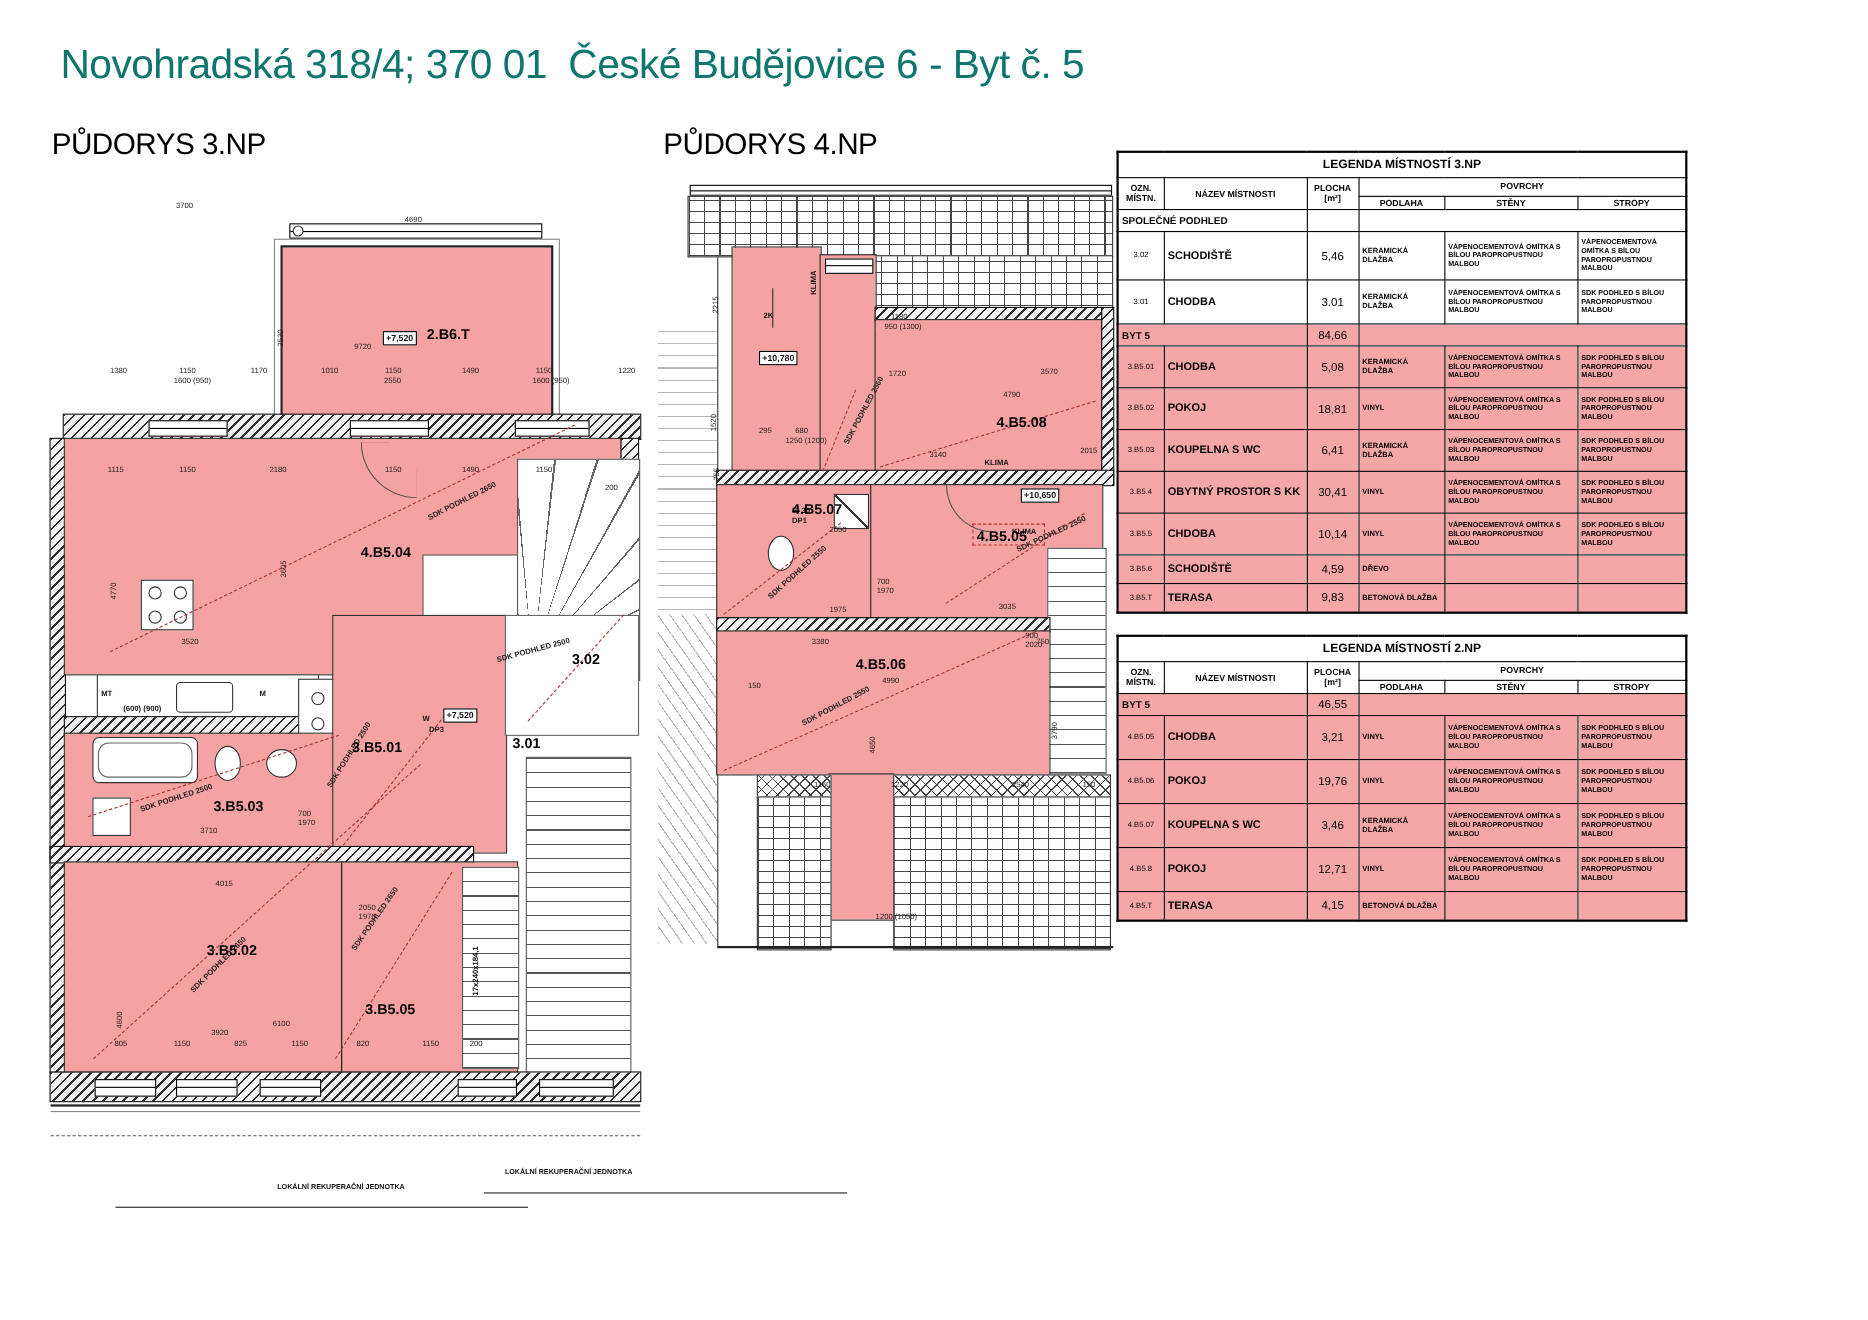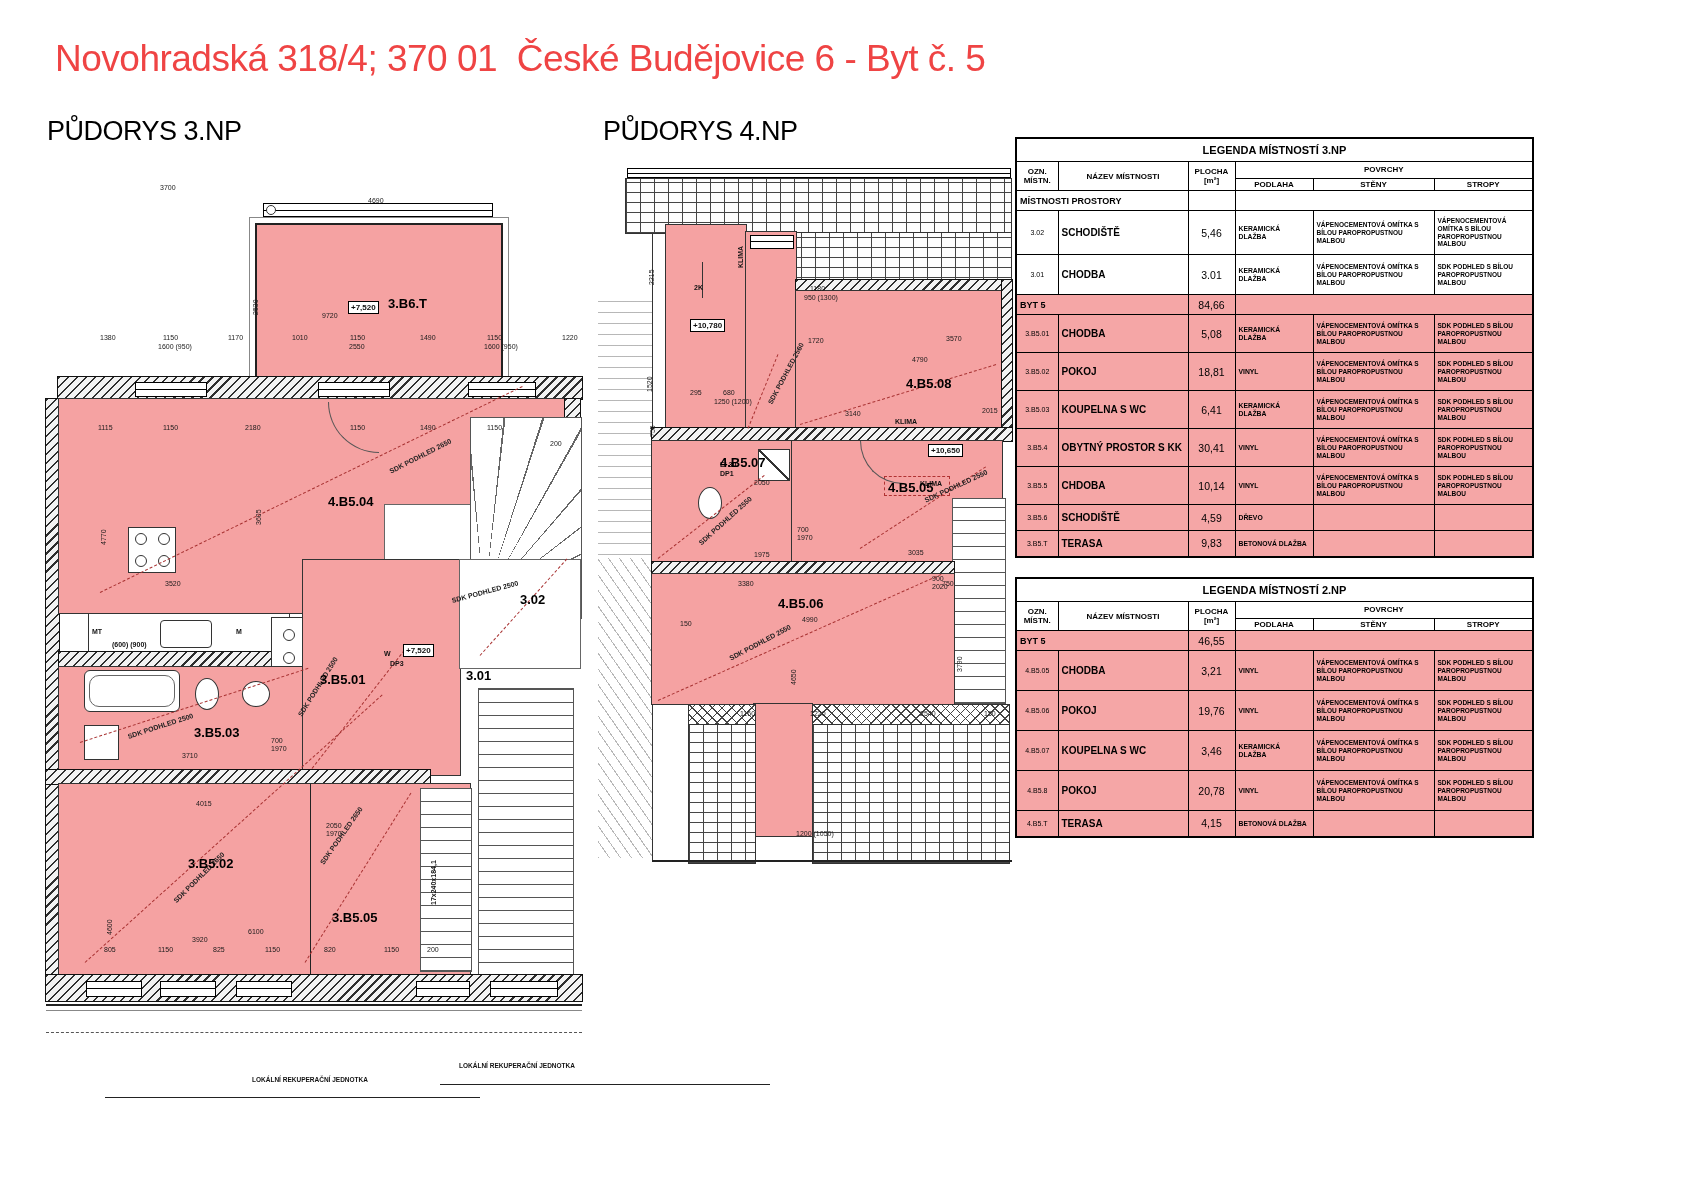"Novohradská 318/4; 370 01 České" .title { color: #ef4444 -> #0f766e }
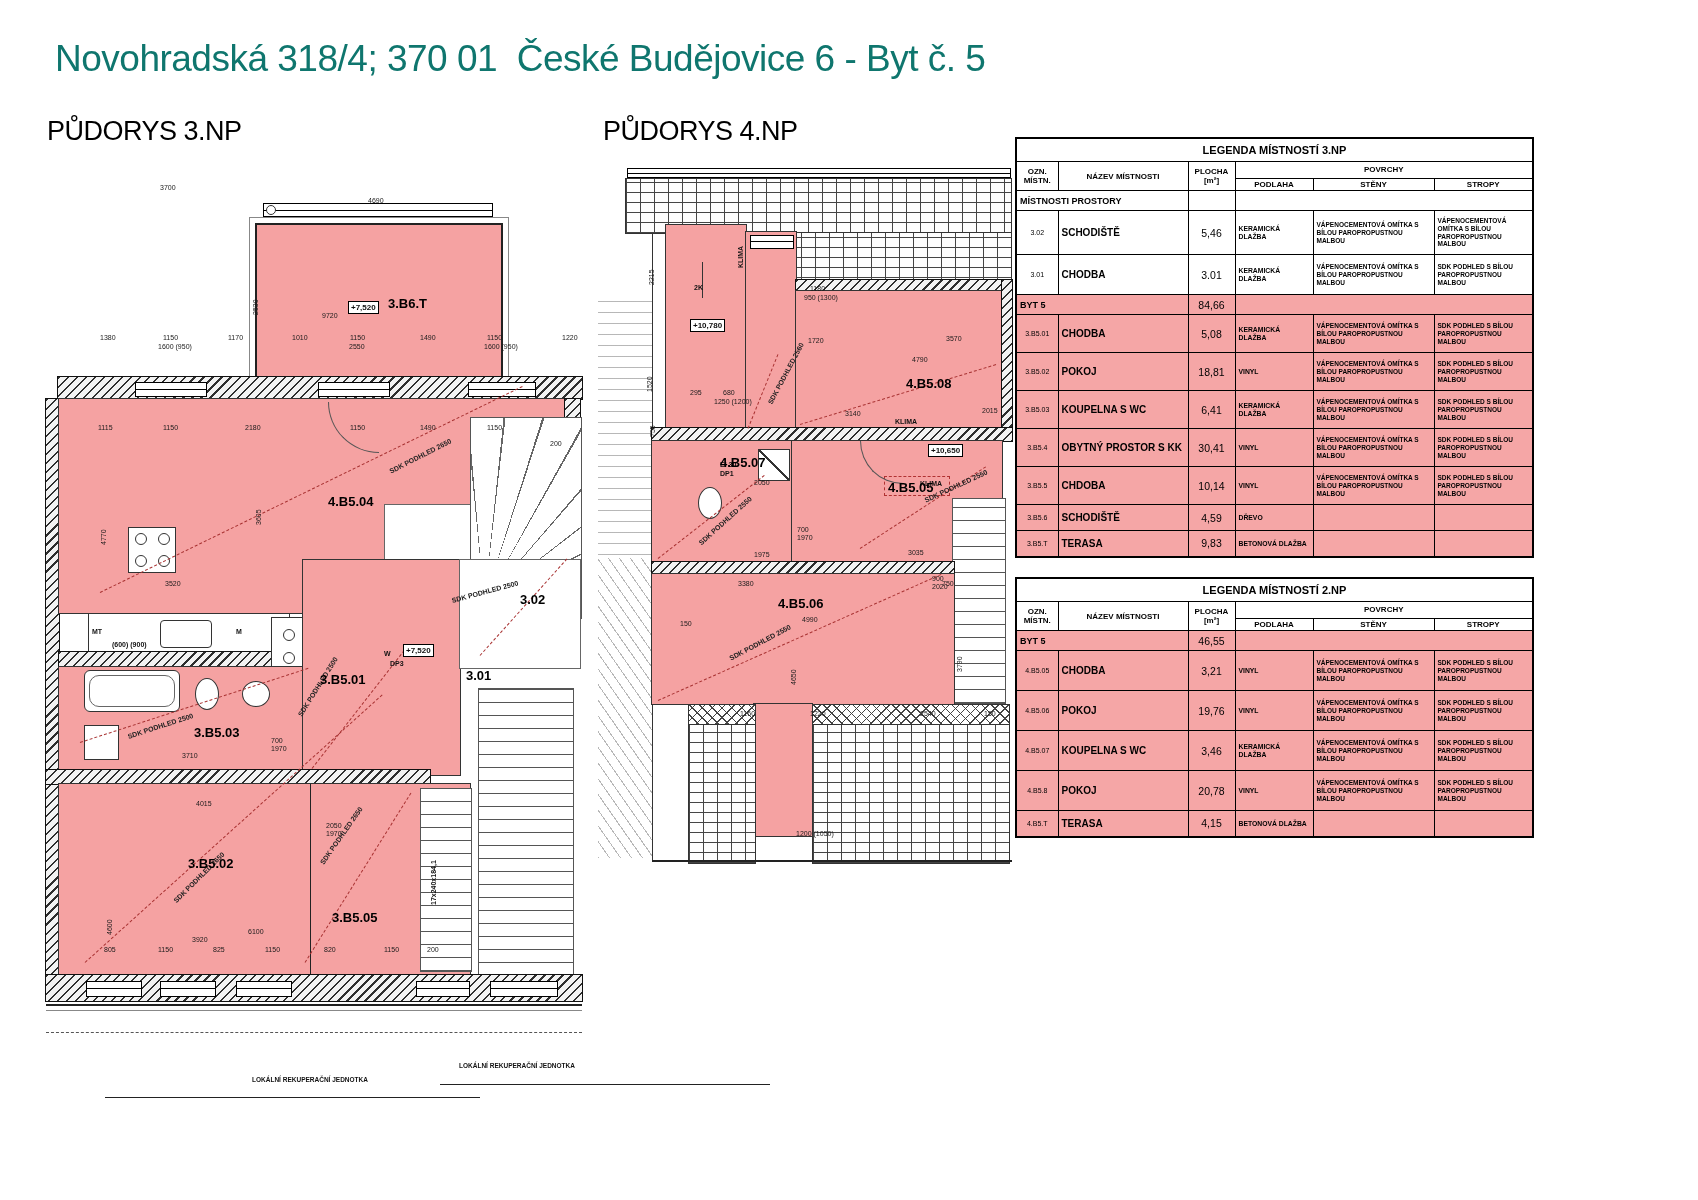"MÍSTNOSTI PROSTORY" td.sec { text: MÍSTNOSTI PROSTORY -> SPOLEČNÉ PODHLED }
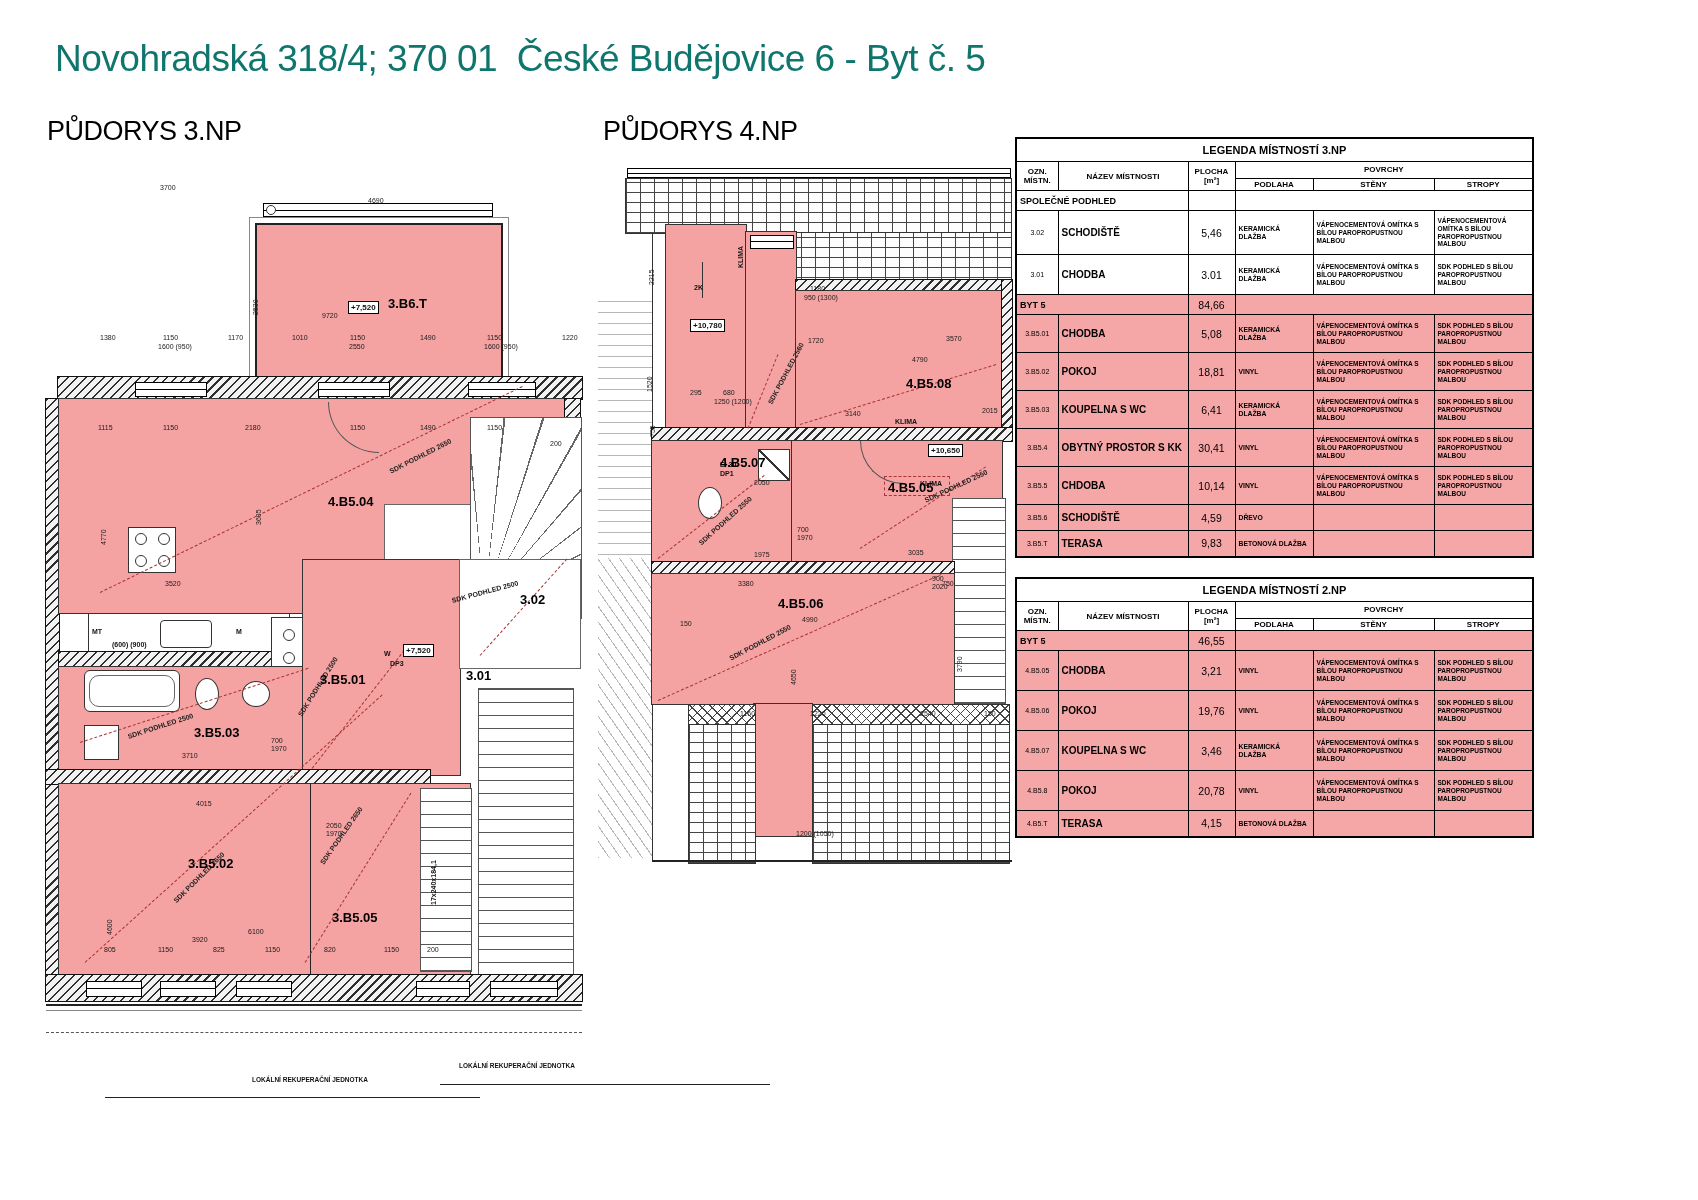"3.B6.T" span.rlbl { text: 3.B6.T -> 2.B6.T }
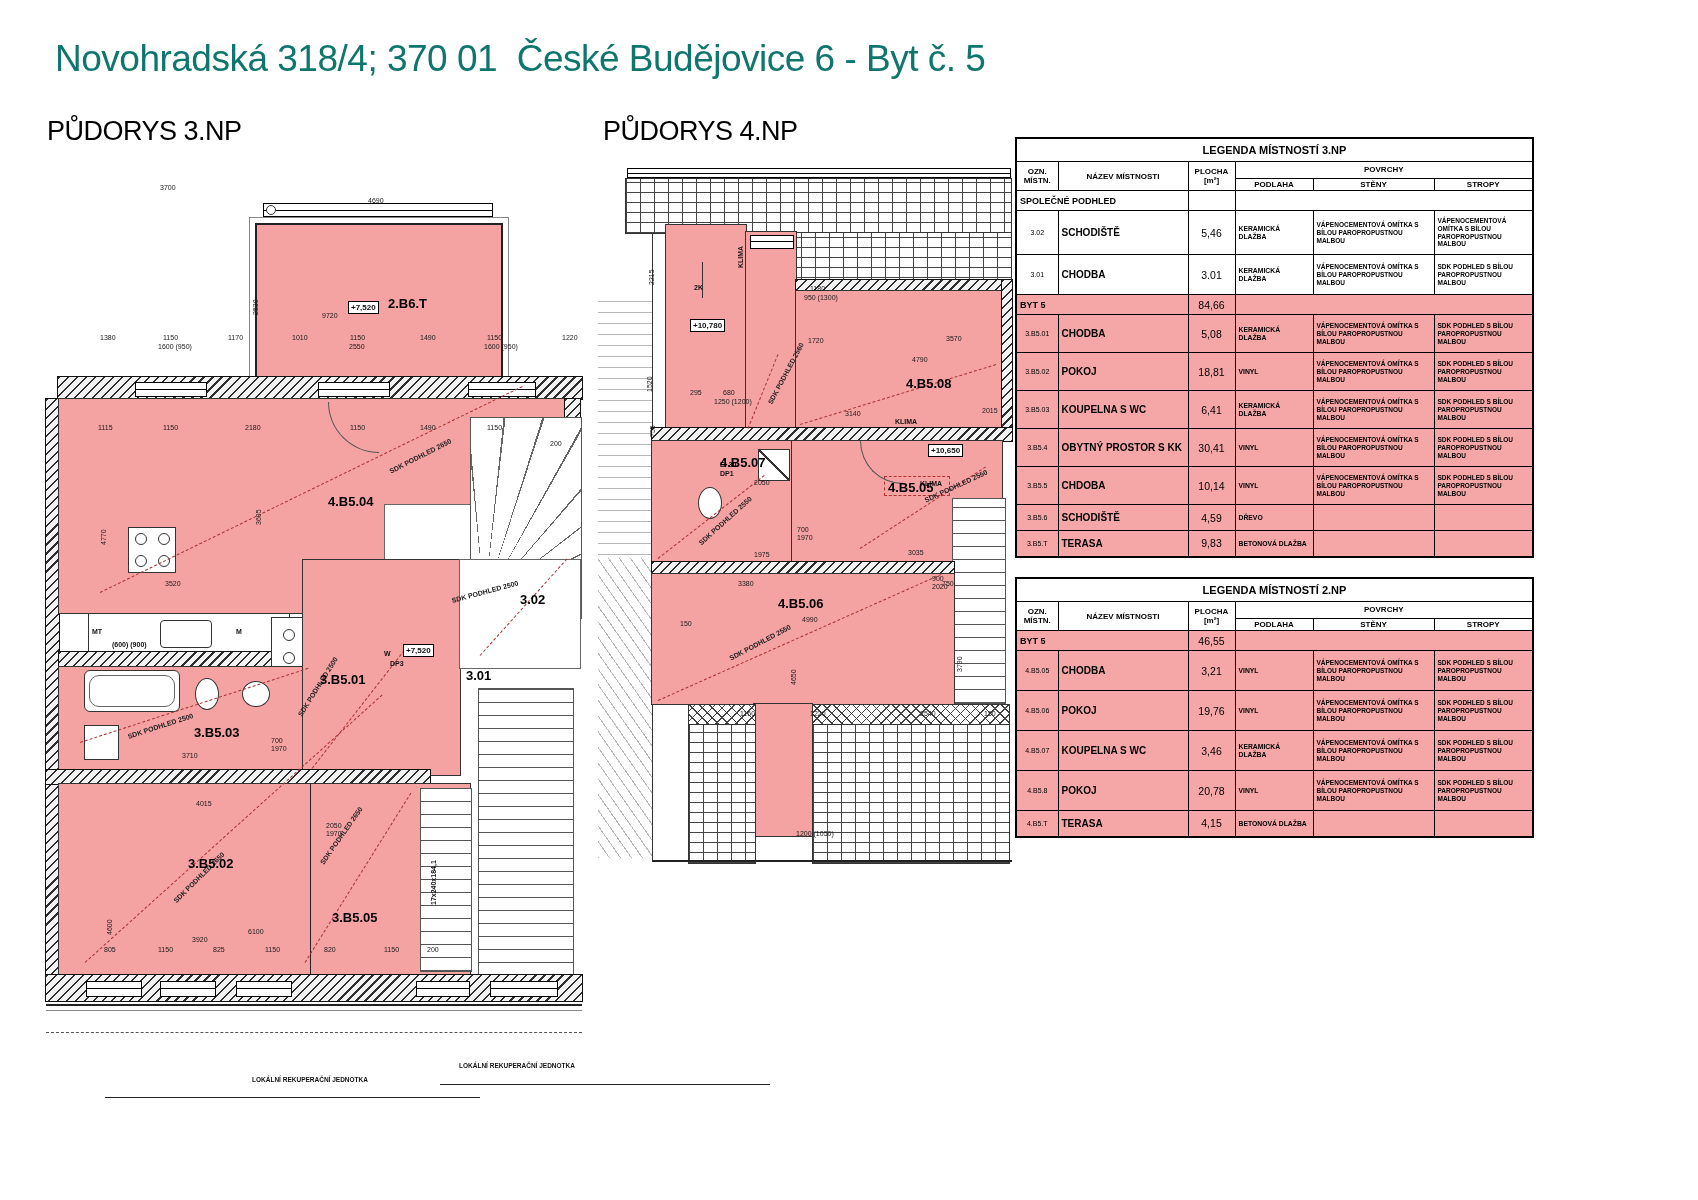"20,78" td.plo { text: 20,78 -> 12,71 }
